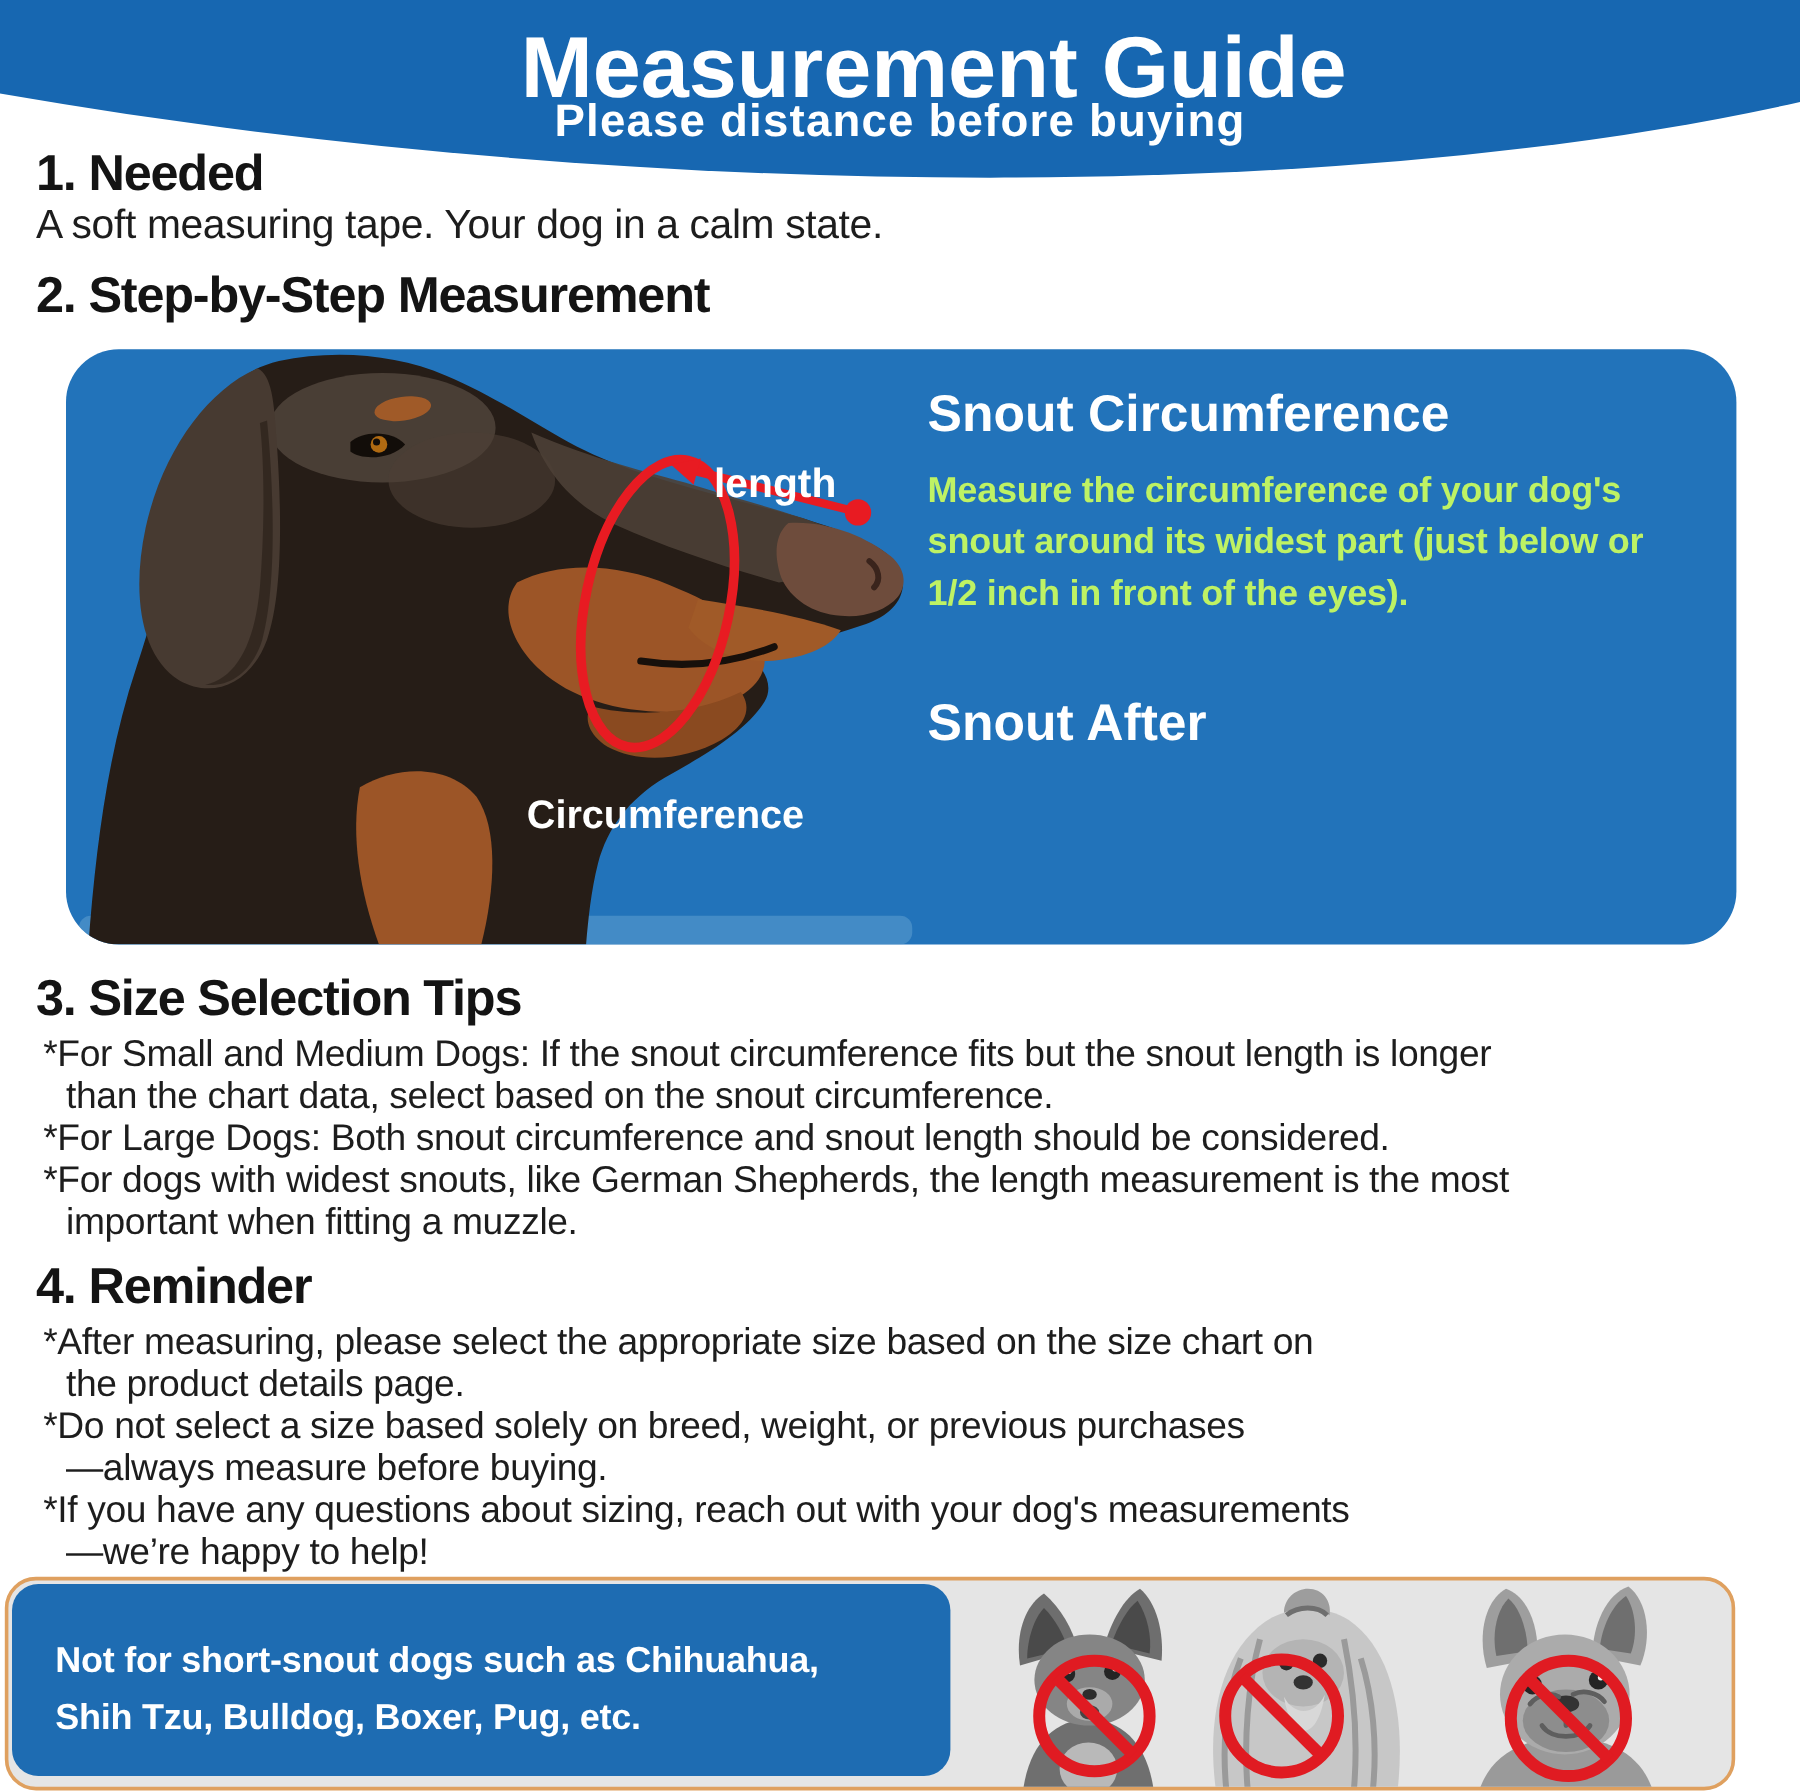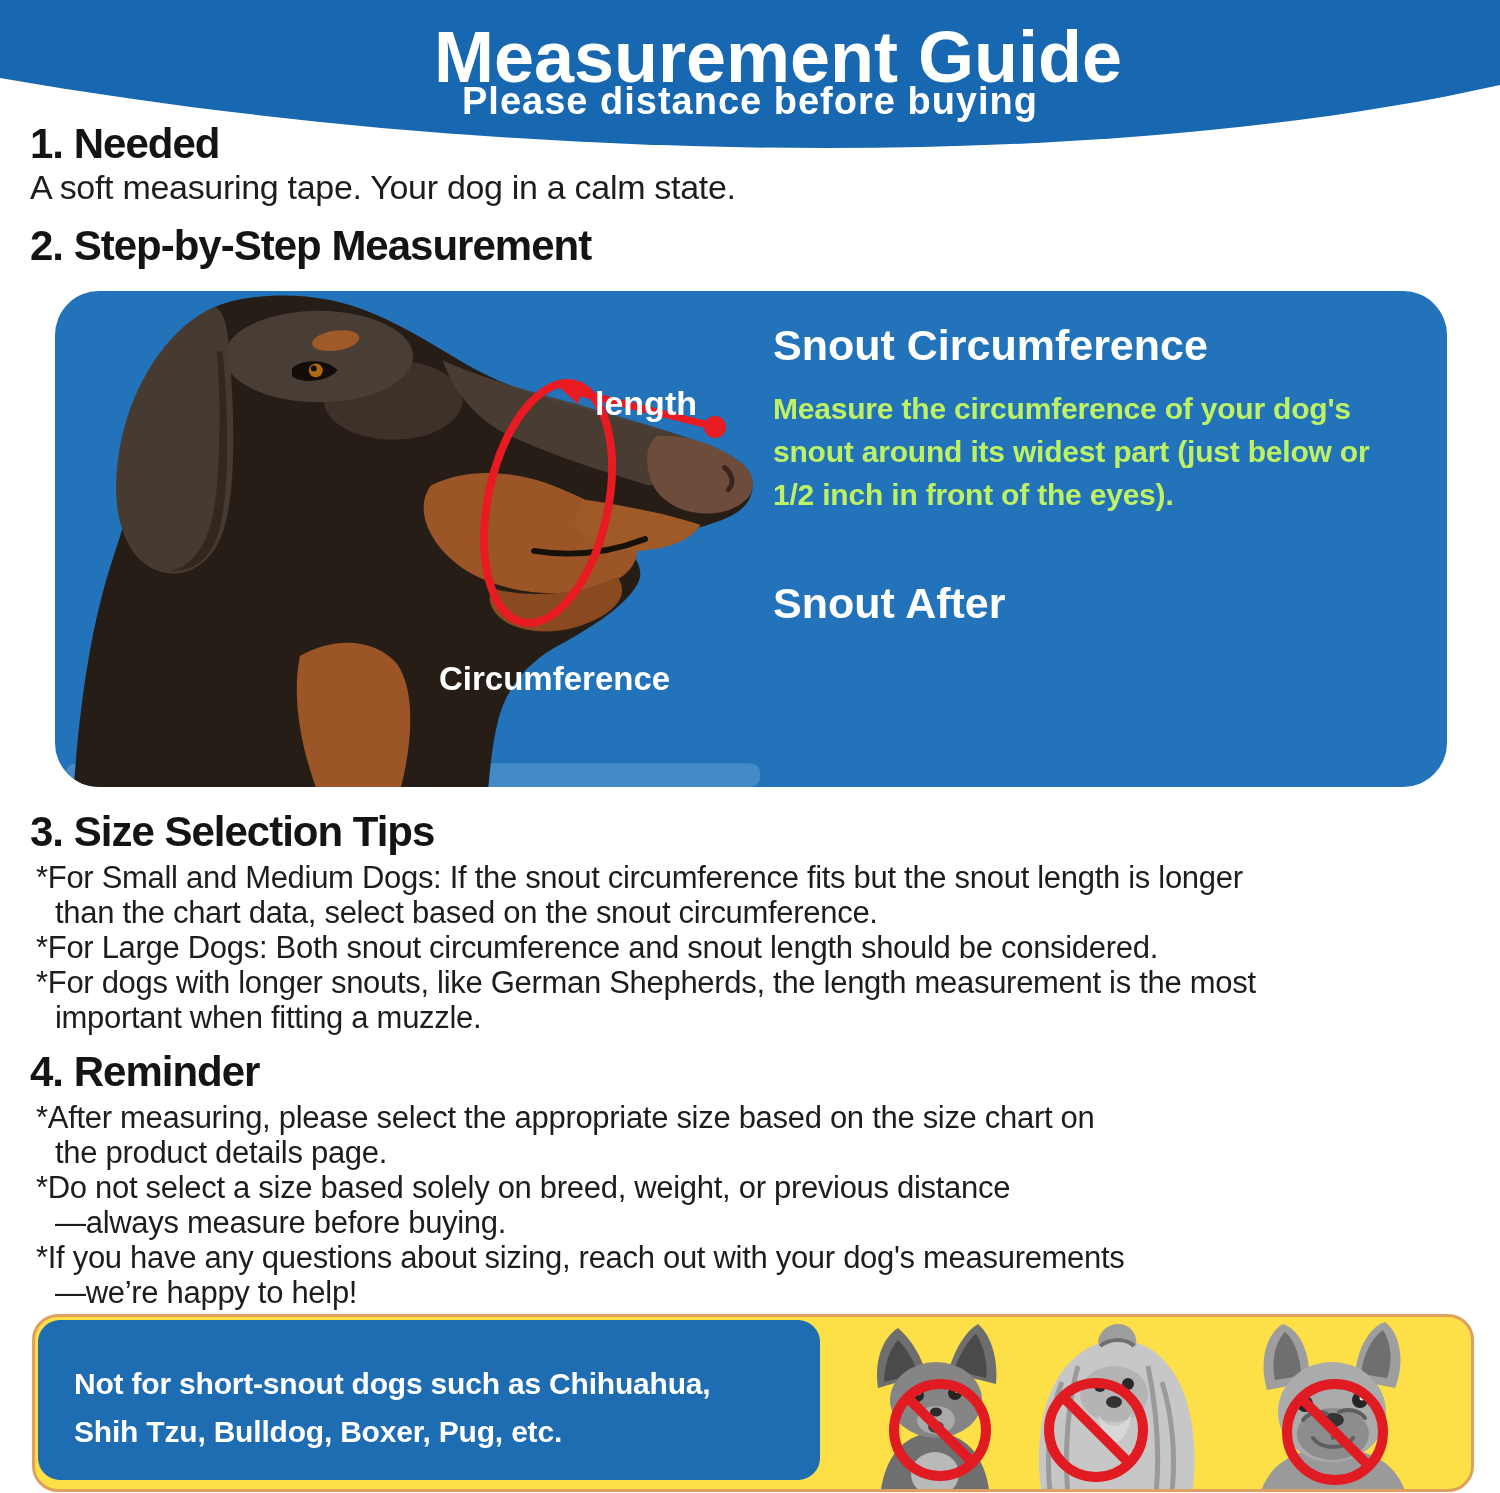"*For dogs with longer snouts," div.body-line { text: longer -> widest }
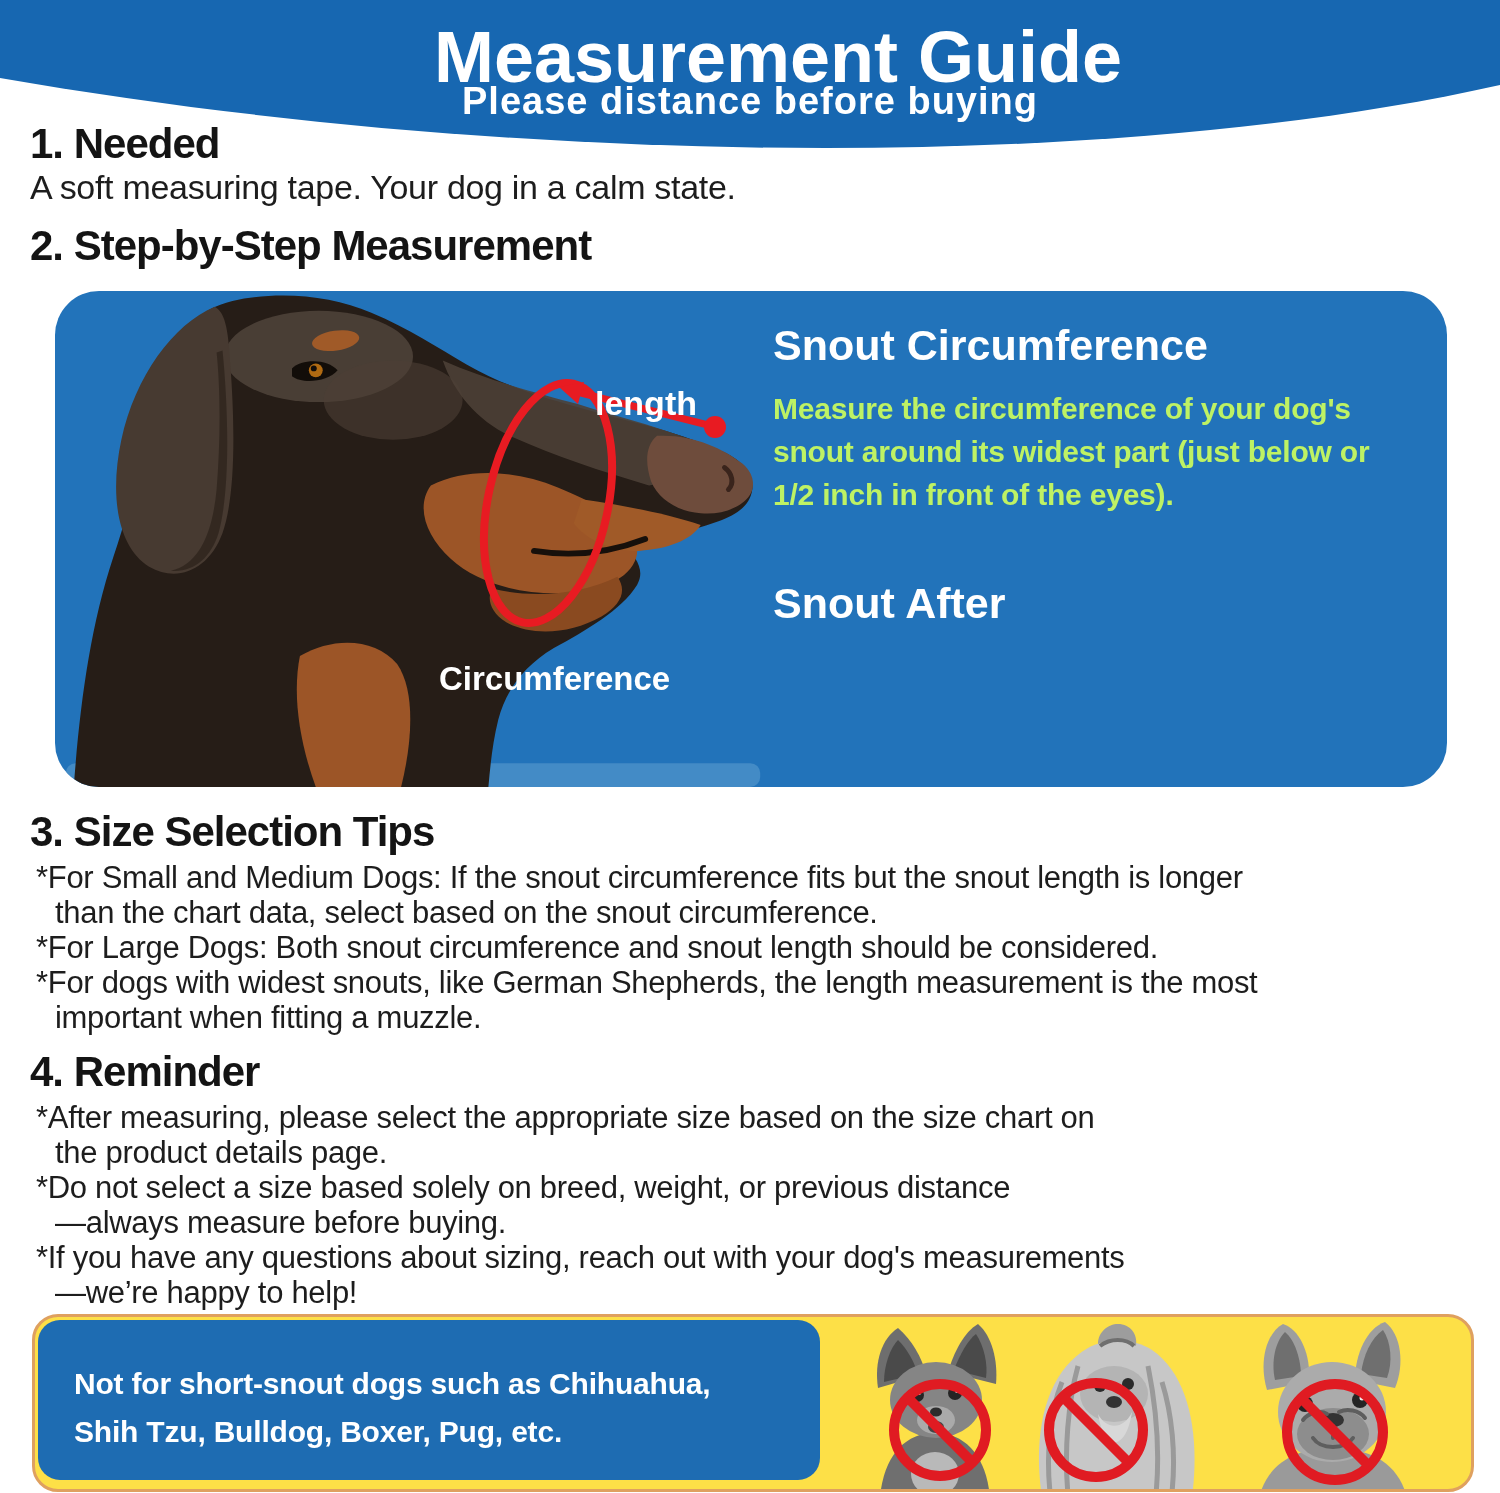"*Do not select a size" div.body-line { text: distance -> purchases }
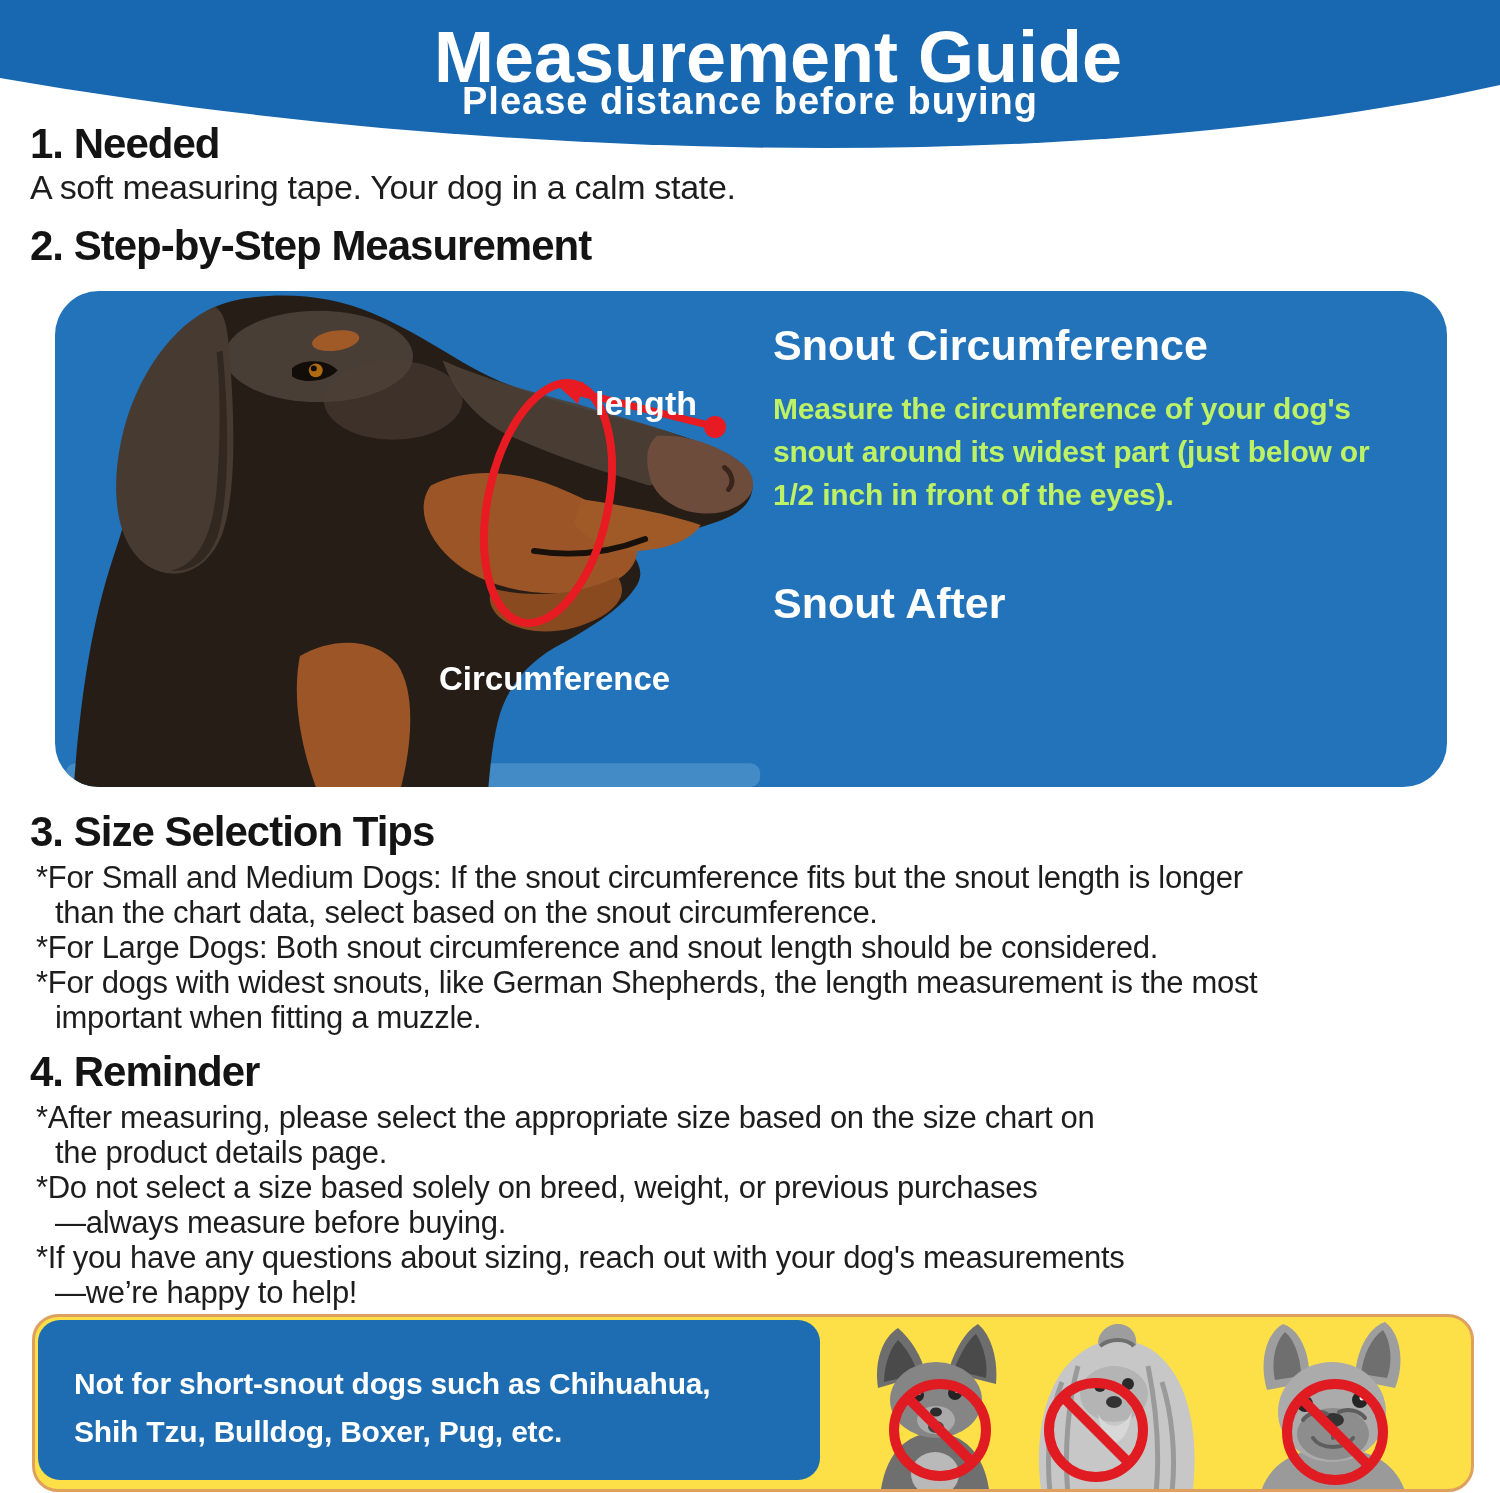"Not for short-snout dogs such" .warn-outer { background: #fde047 -> #e5e5e5; left: 32px -> 4px }
